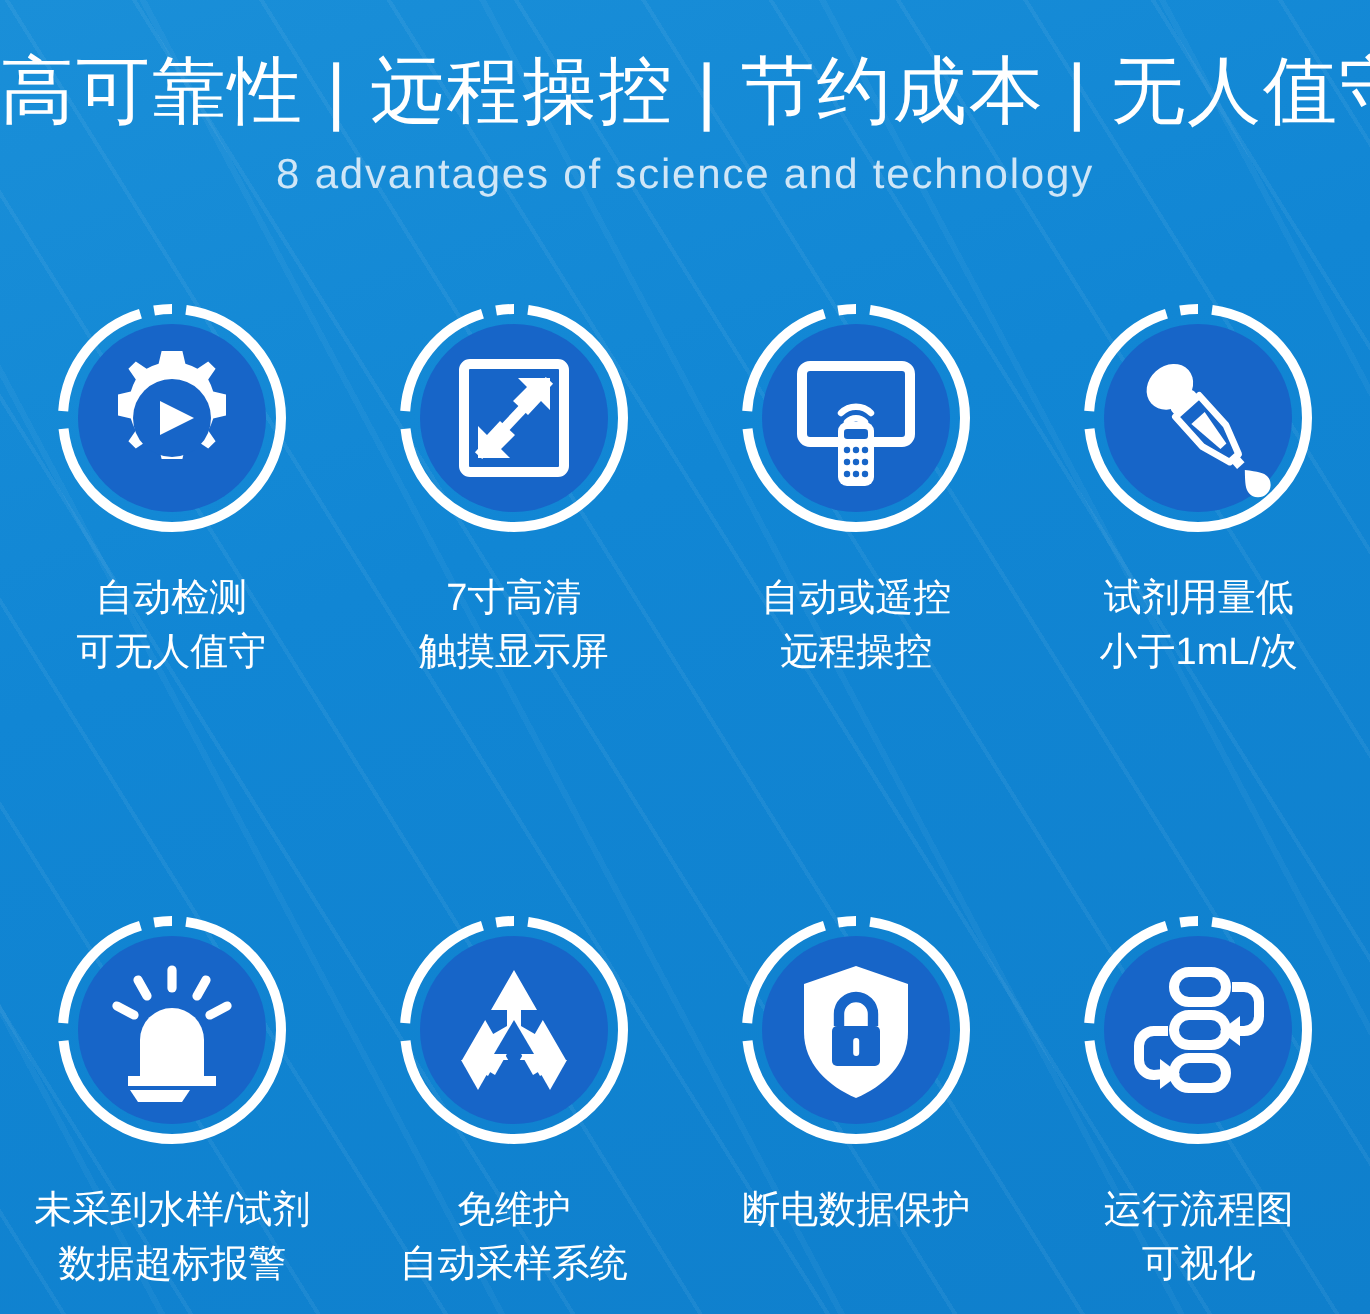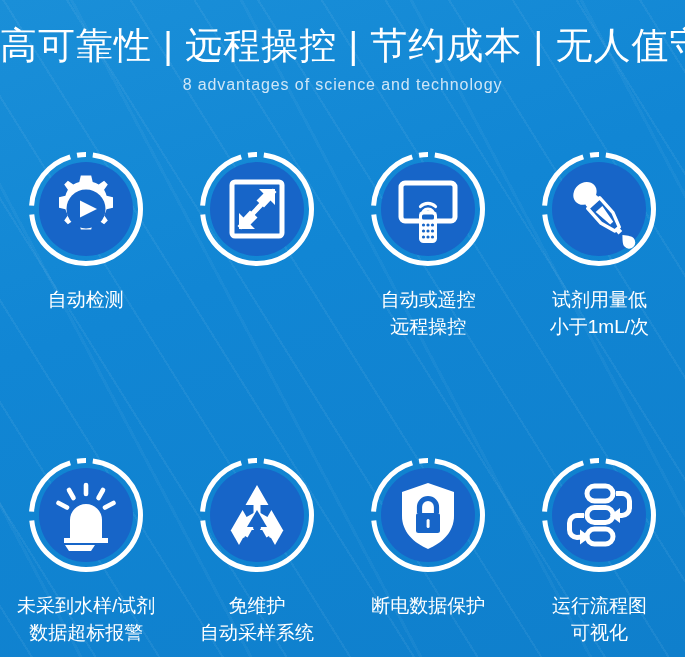"8 advantages of science and" .subtitle { font-size: 16px -> 21px }
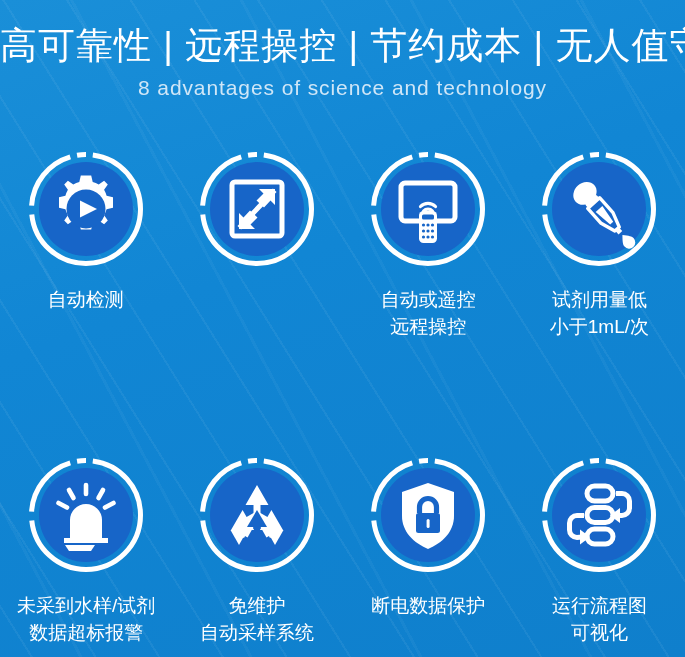"7寸高清" div.caption { html: none -> <div> <span>7寸高清</span> <span>触摸显示屏</span> </div> }
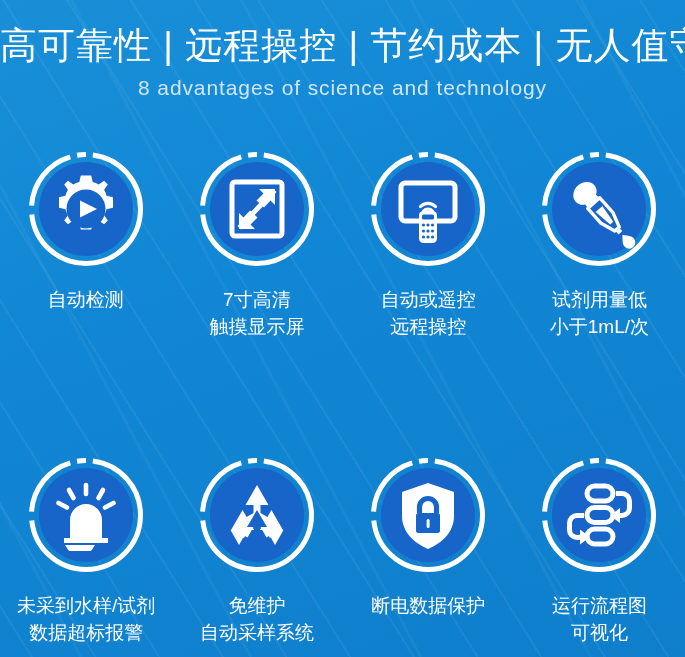"可无人值守" span.ln { html: none -> <span>可无人值守</span> }
